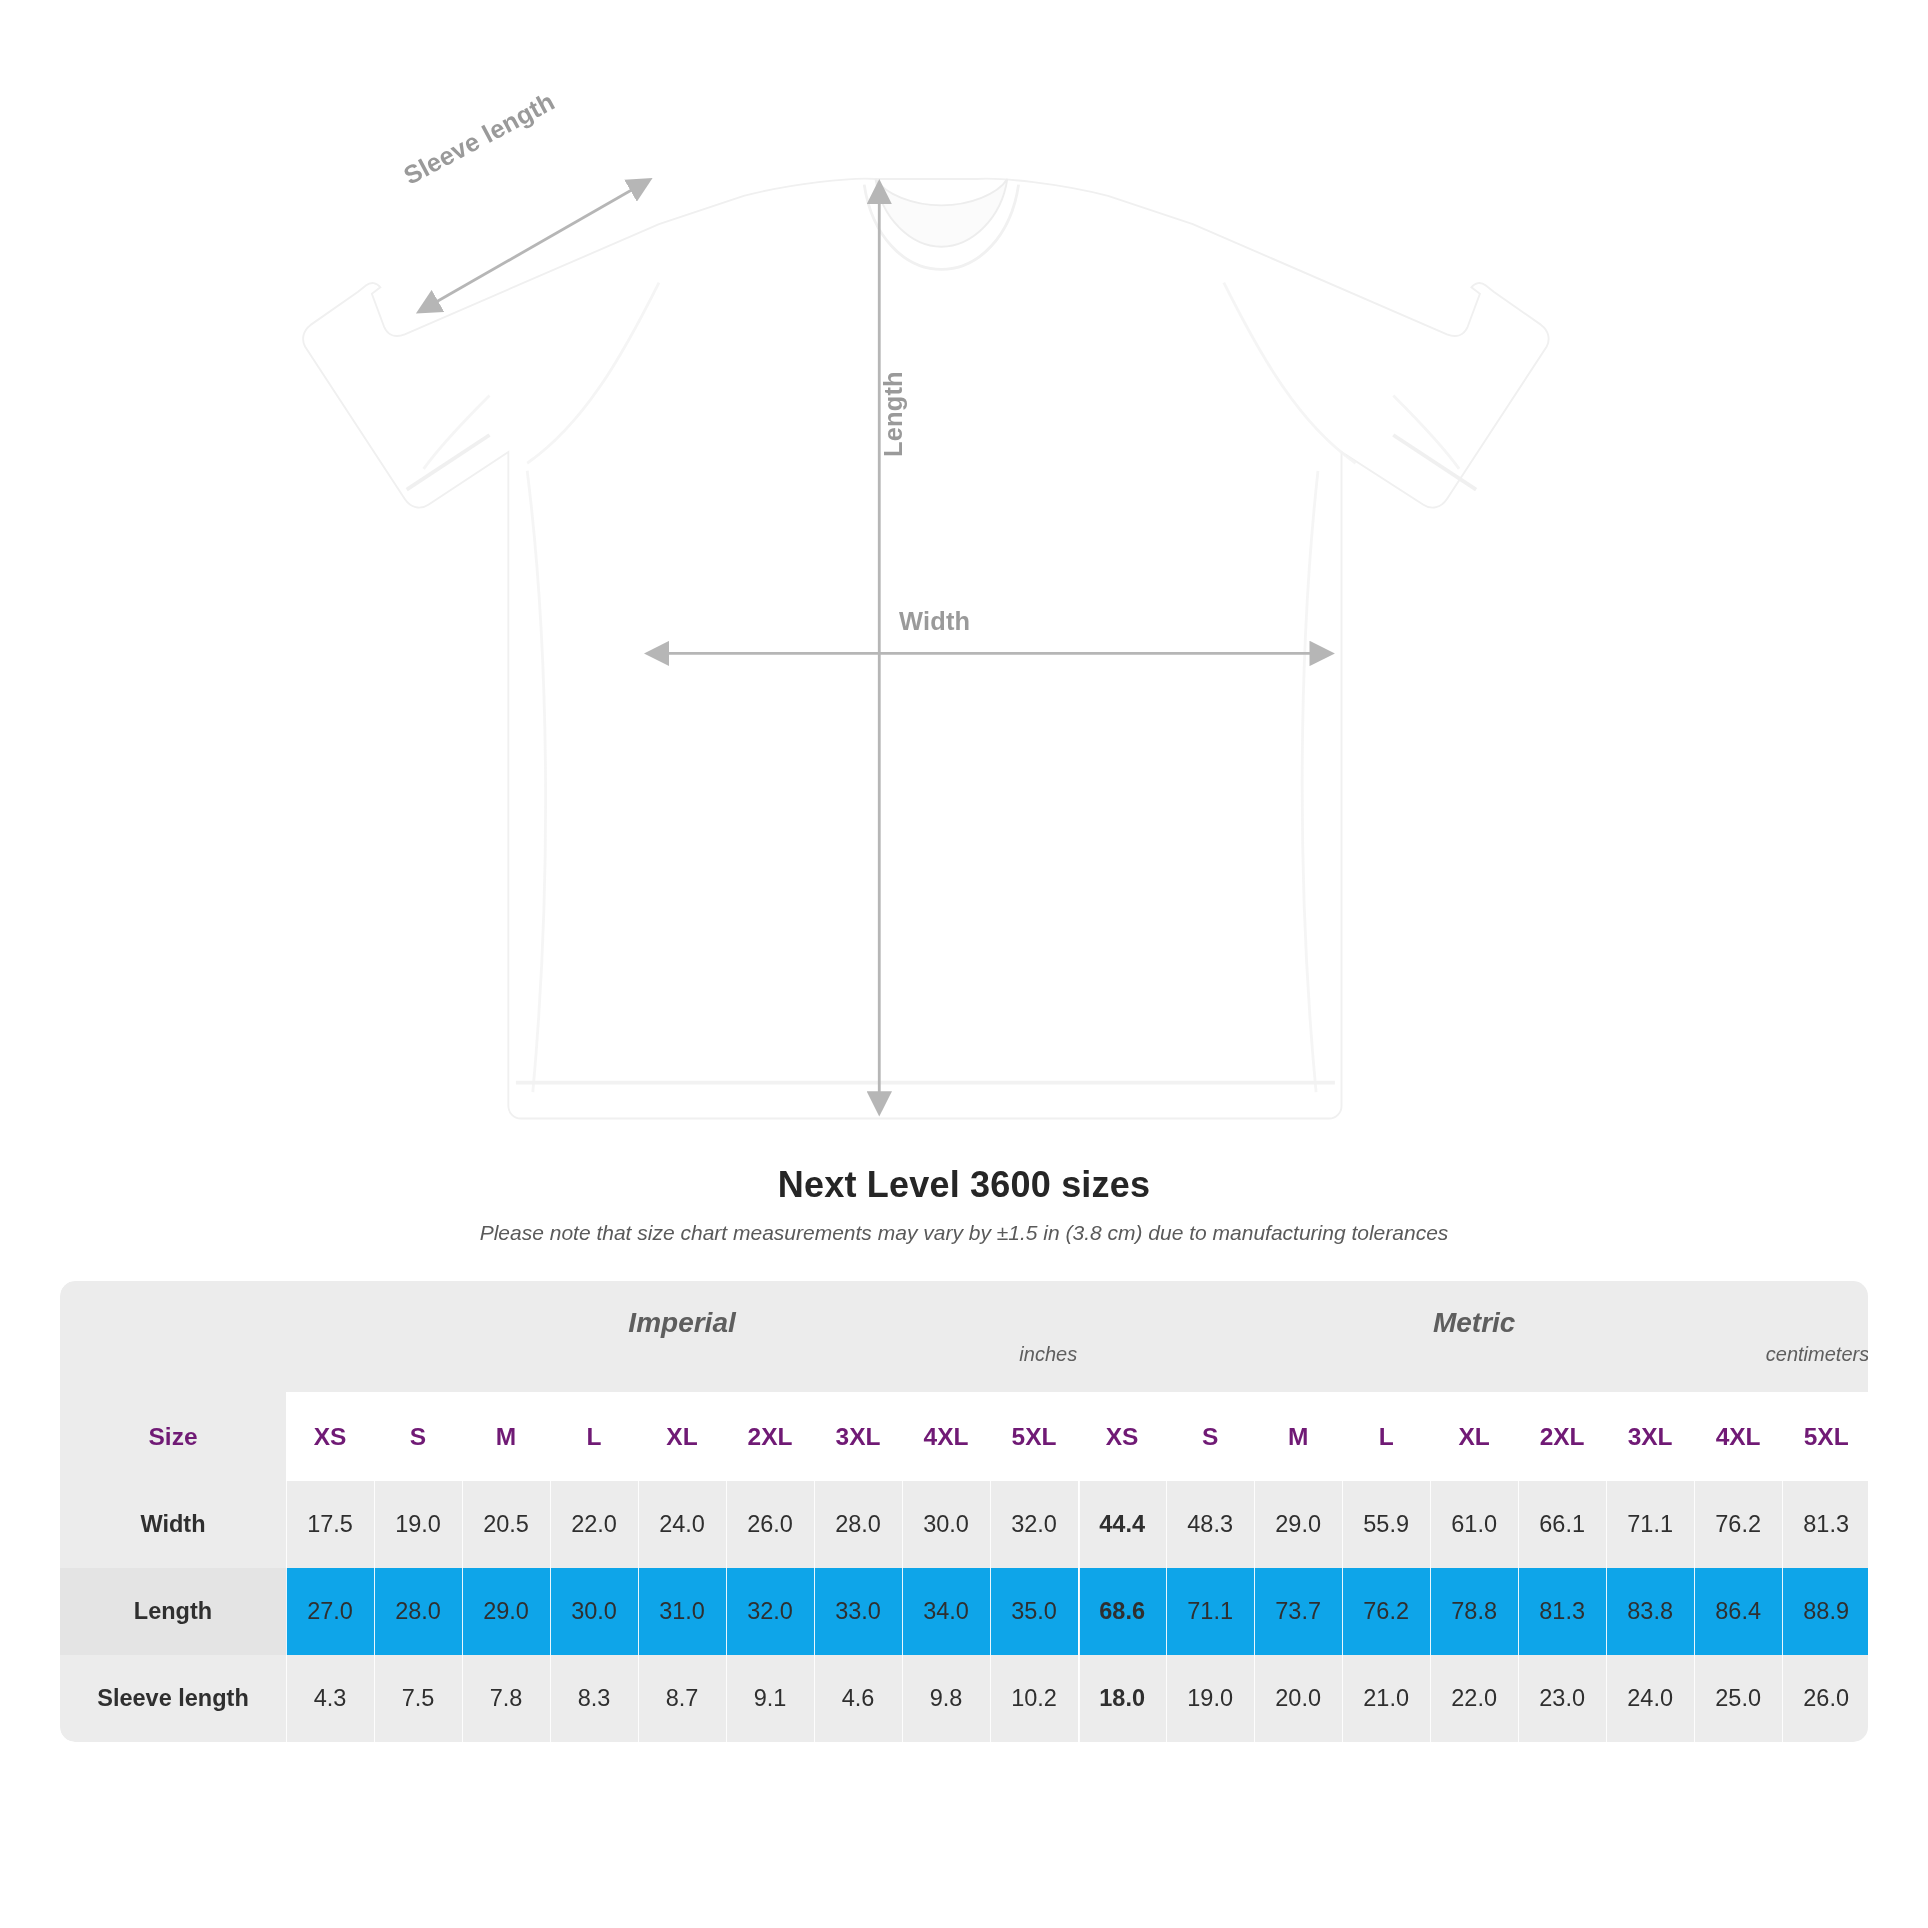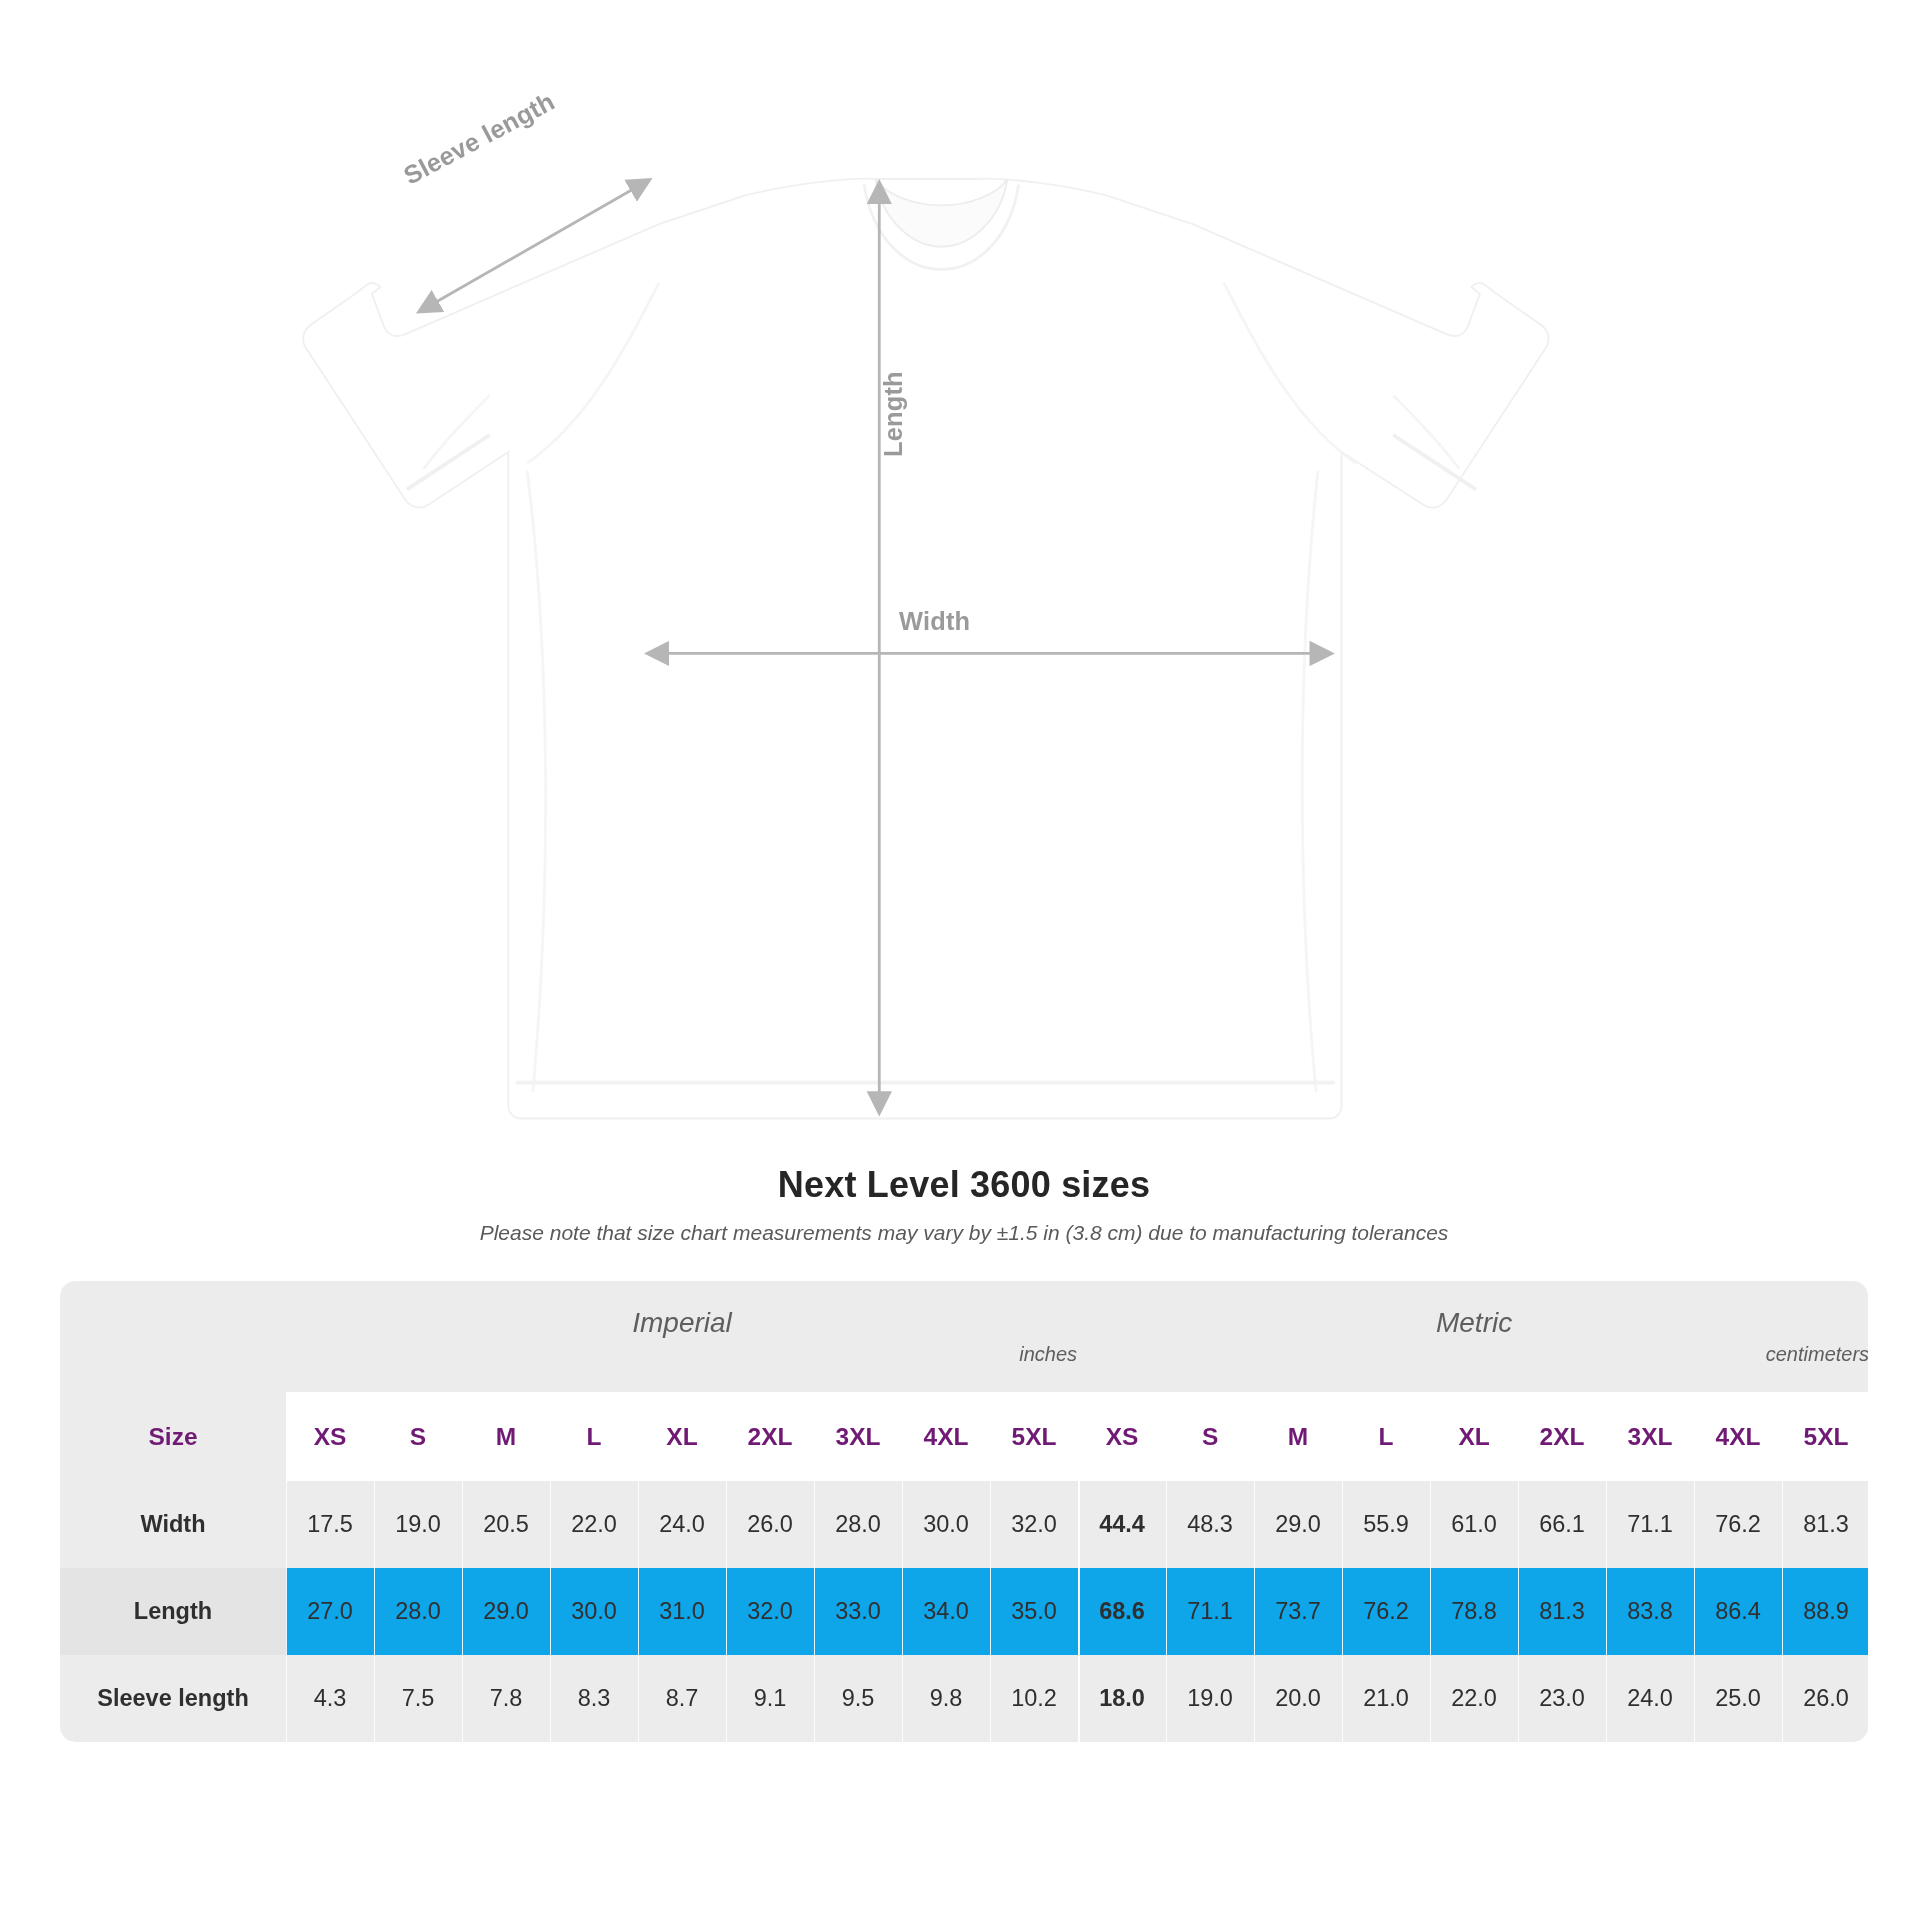"Imperial" .unit-head .unit-name { font-weight: normal -> bold }
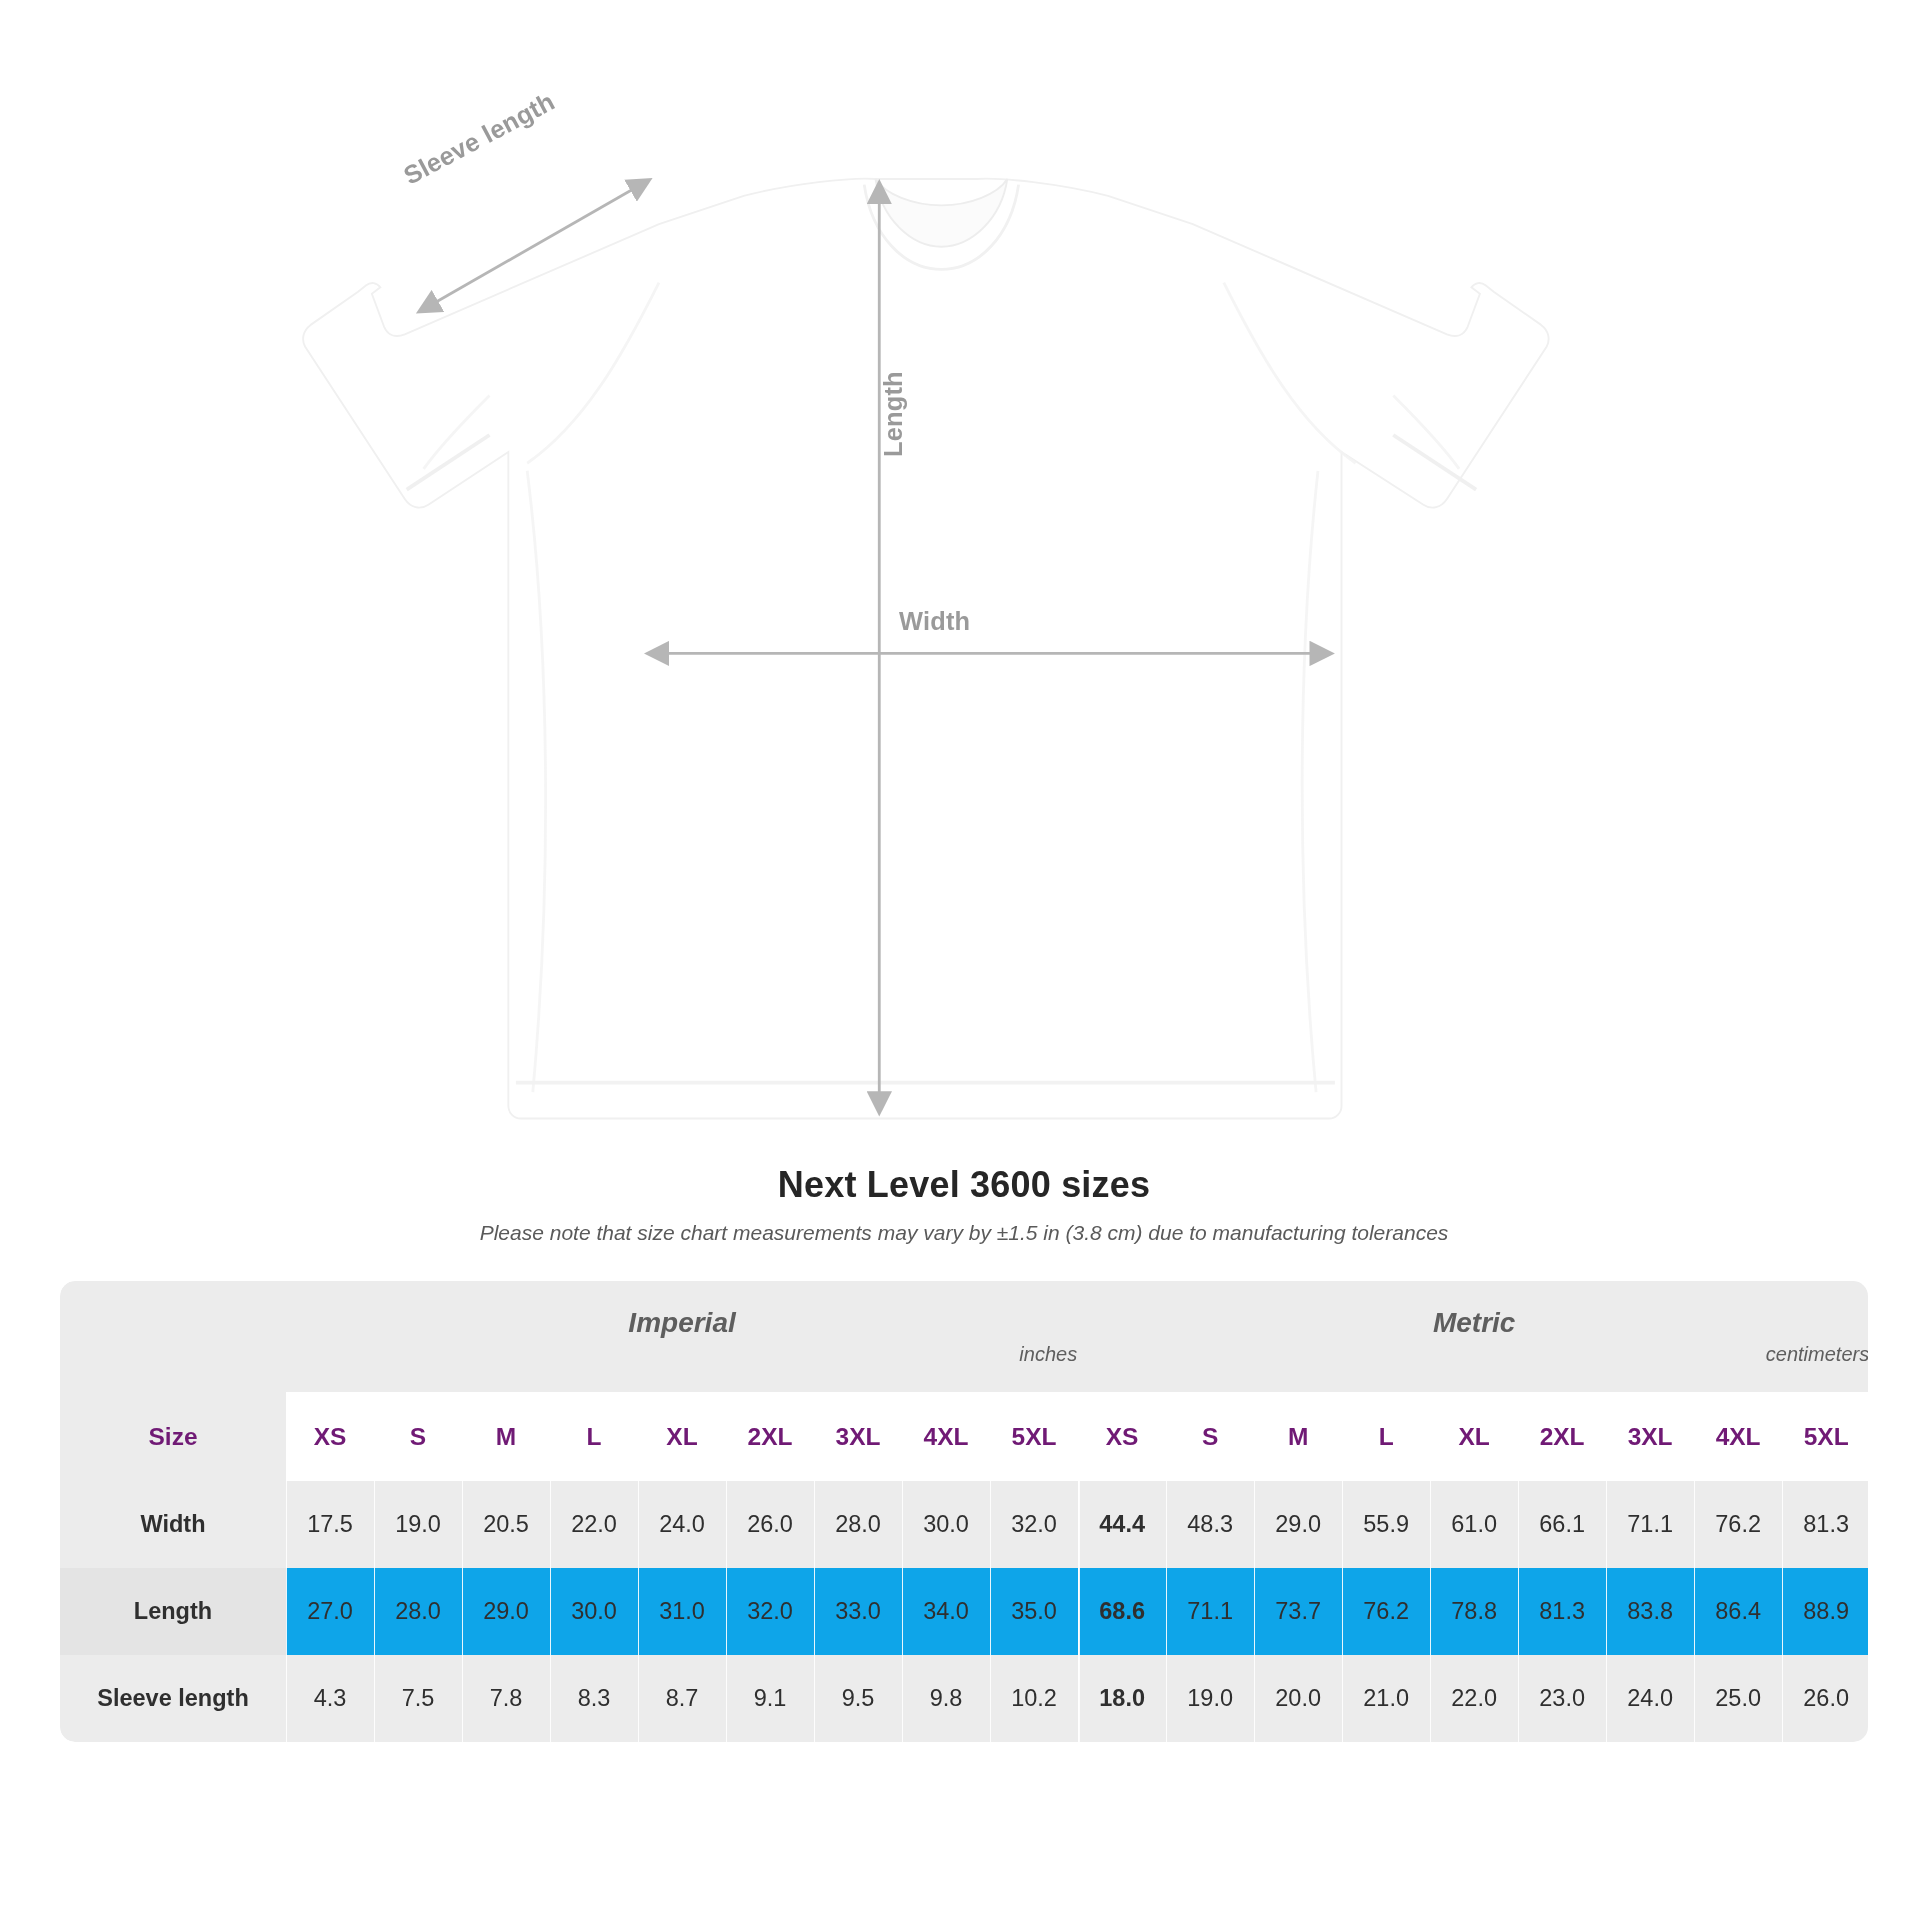"9.5" td.cell-sep { text: 9.5 -> 4.6 }
